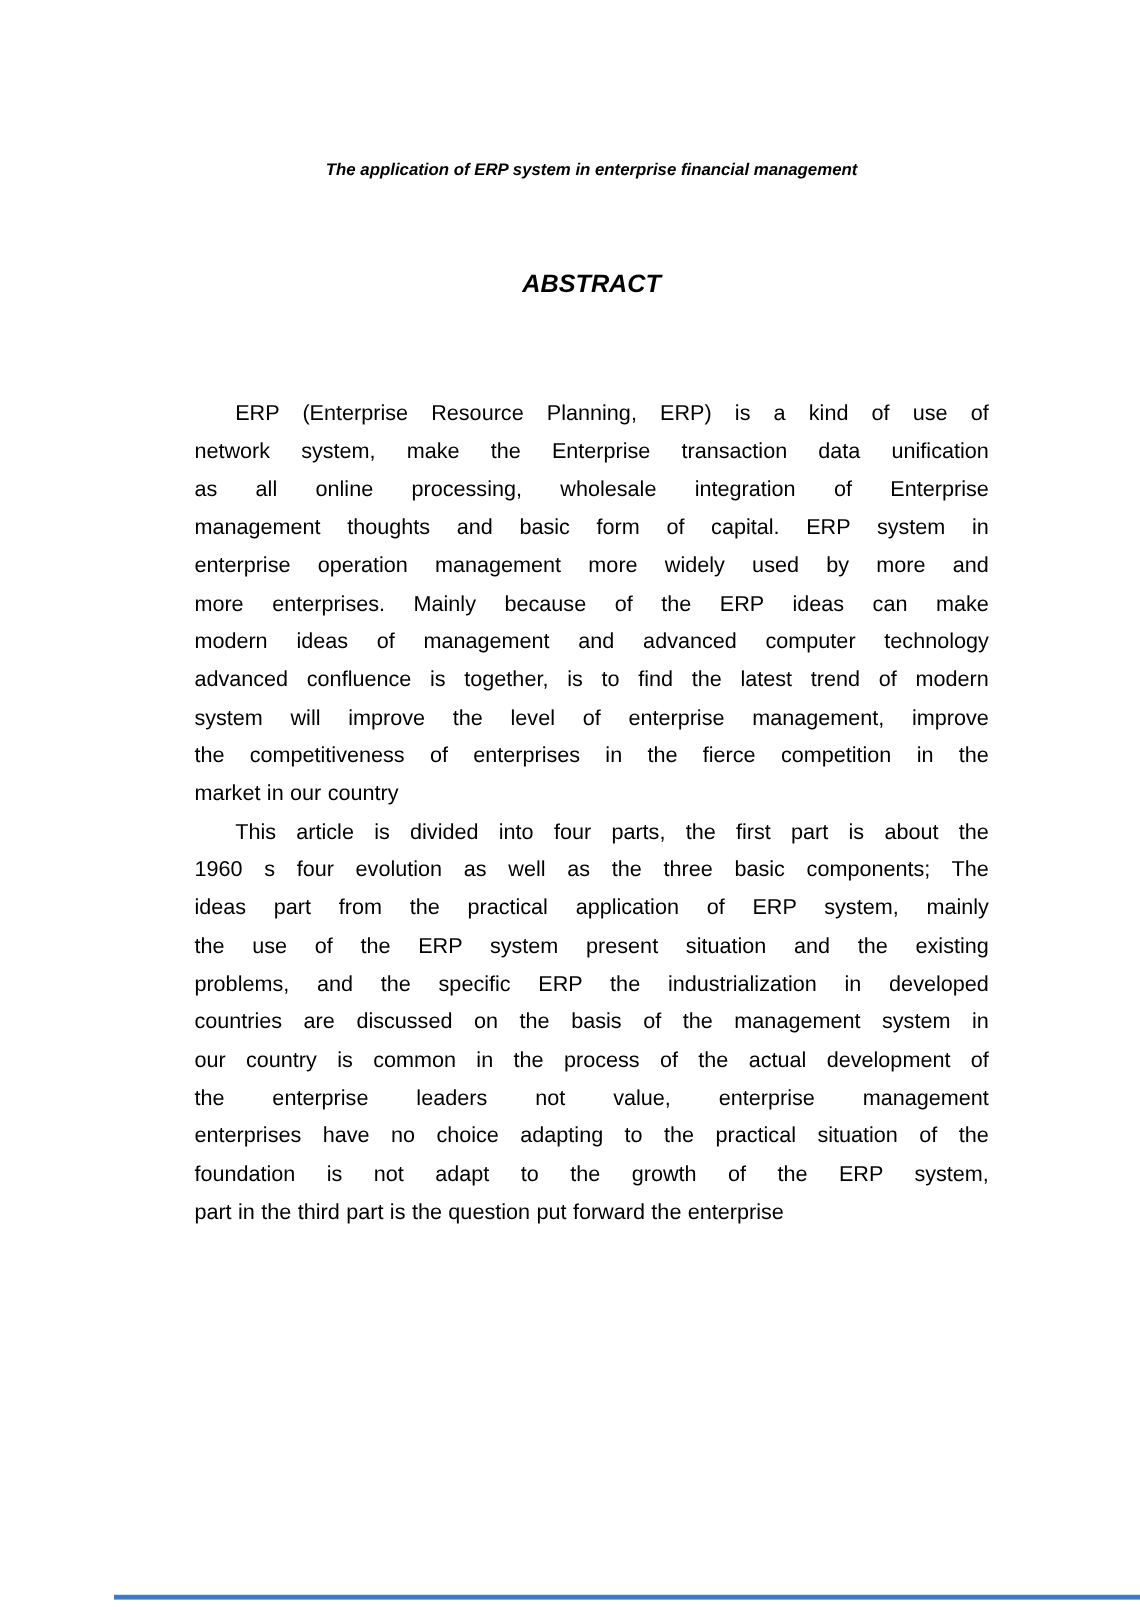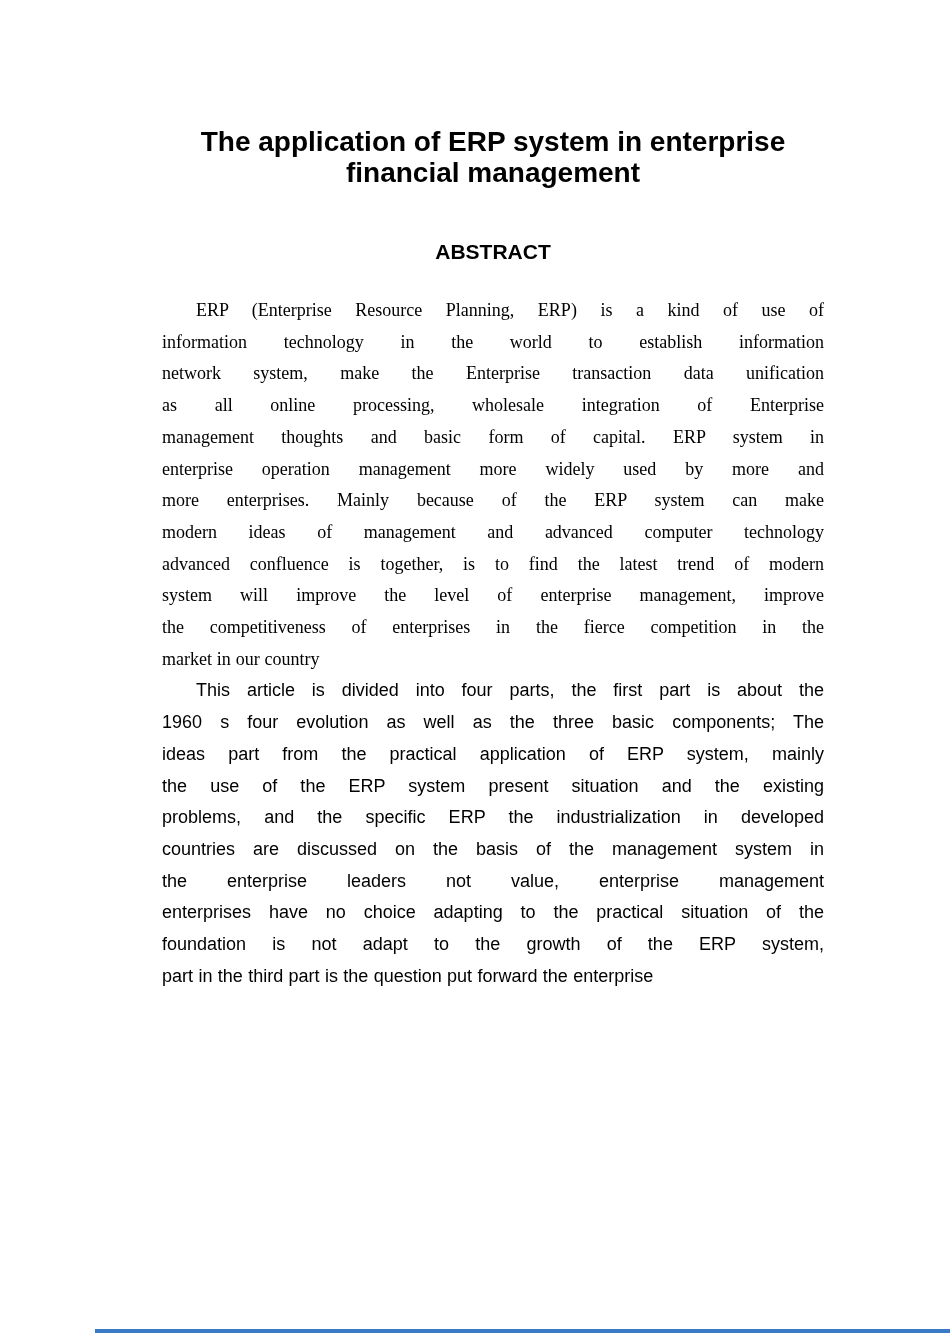"The application of ERP system" .doc-title { font-size: 28px -> 14px; font-style: none -> italic }
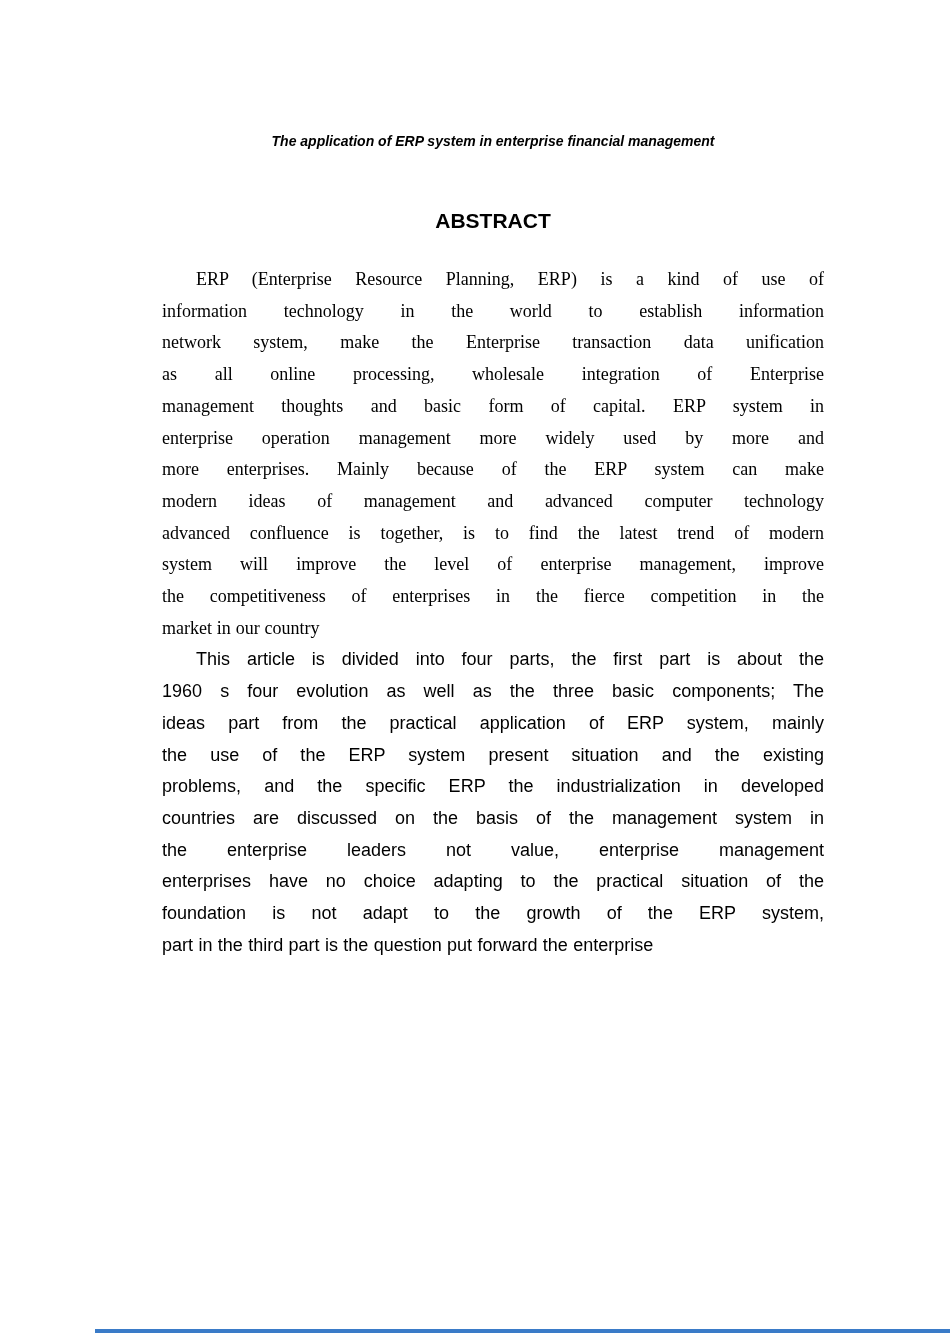"ABSTRACT" .abstract-heading { font-style: none -> italic; margin: 48px 0 0 0 -> 64px 0 0 0 }
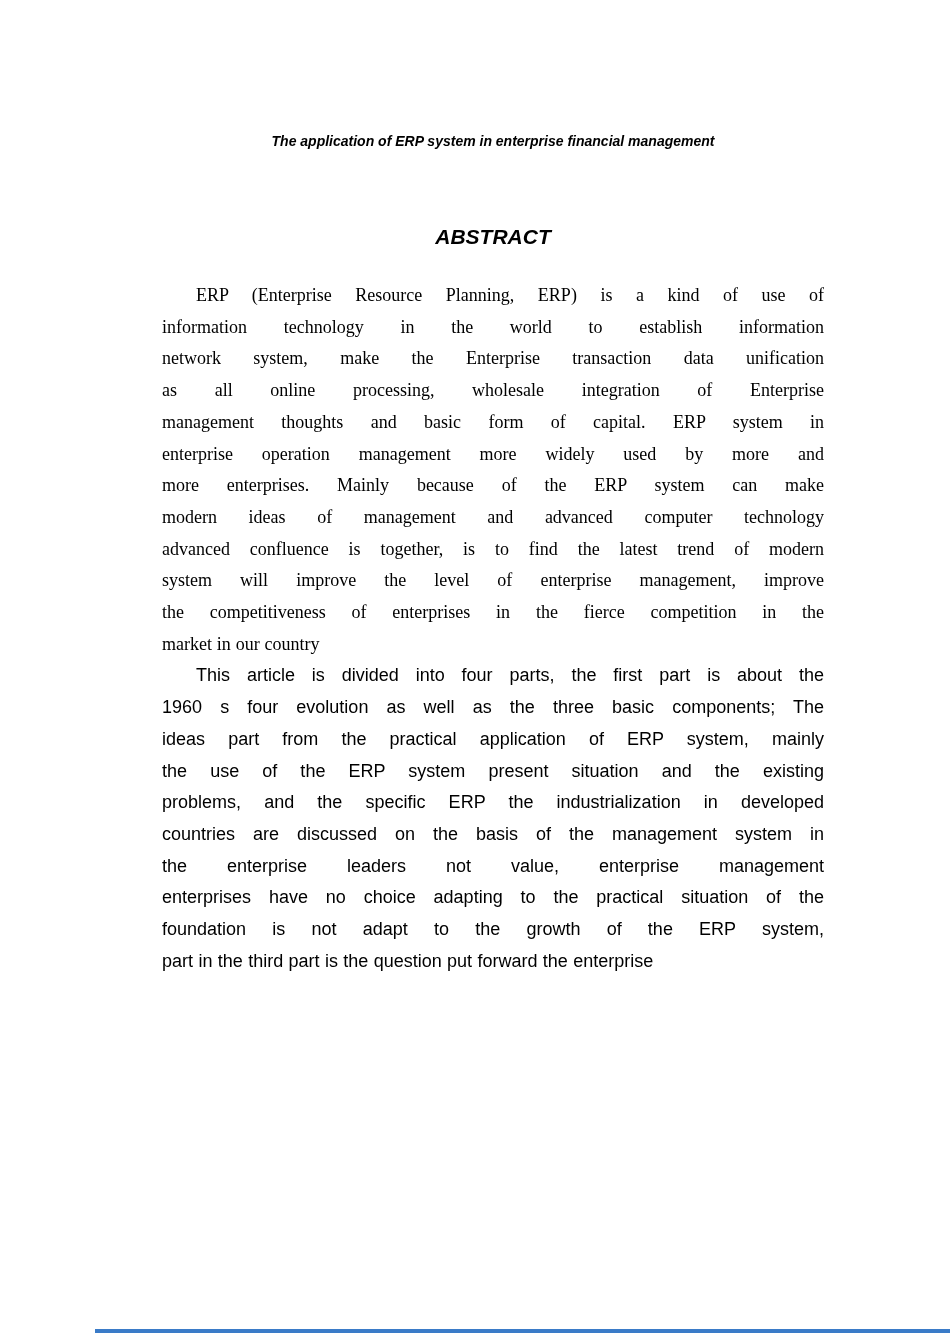"ERP (Enterprise Resource Planning, ERP)" .para.first { font-family: Liberation Serif, serif -> none; margin-top: 28px -> 77px }
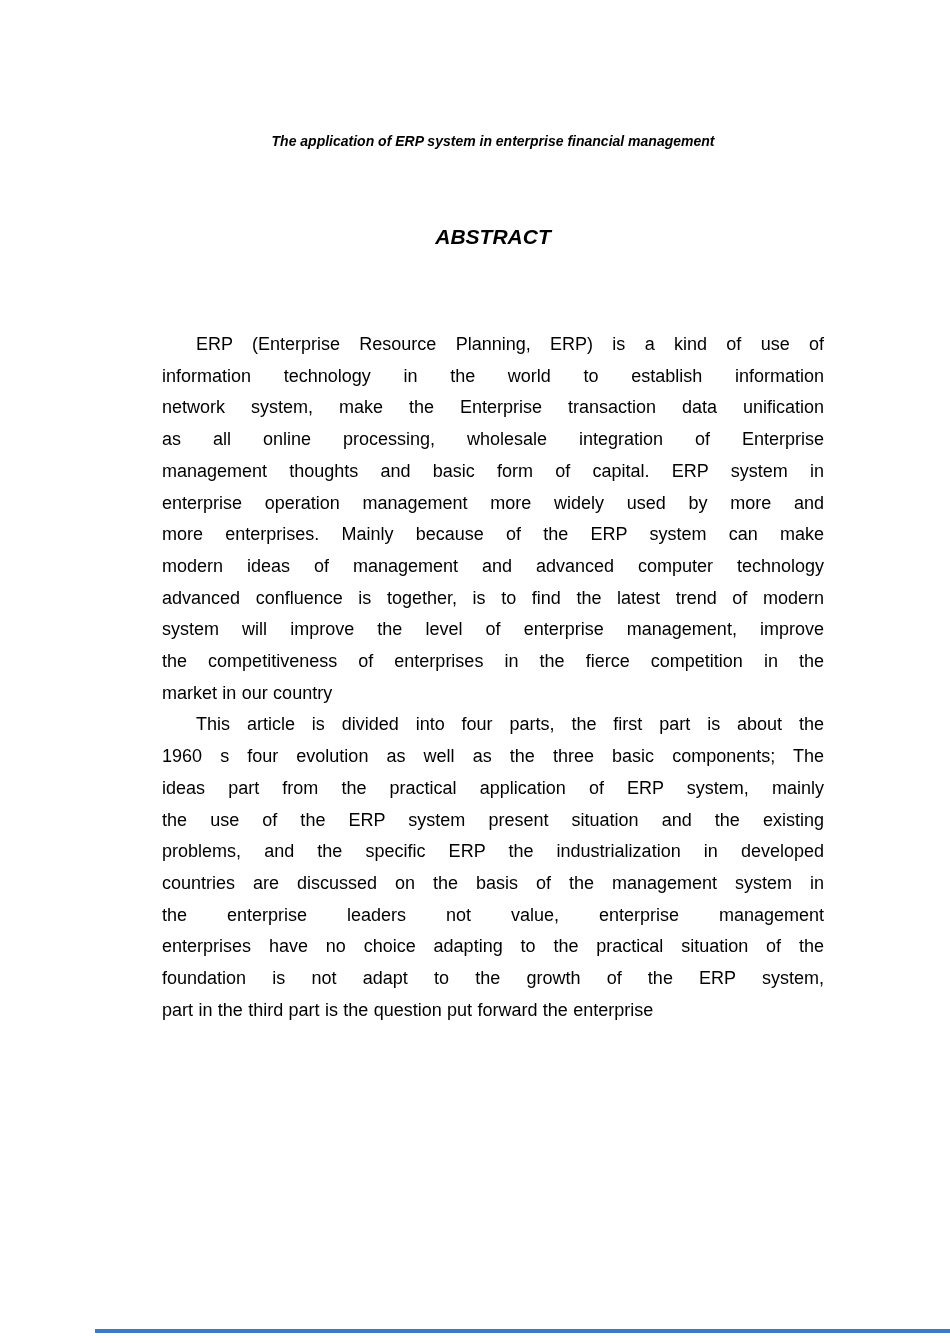"information technology in the world" div.line { html: <div>information technology in the world to establish information</div> -> none }
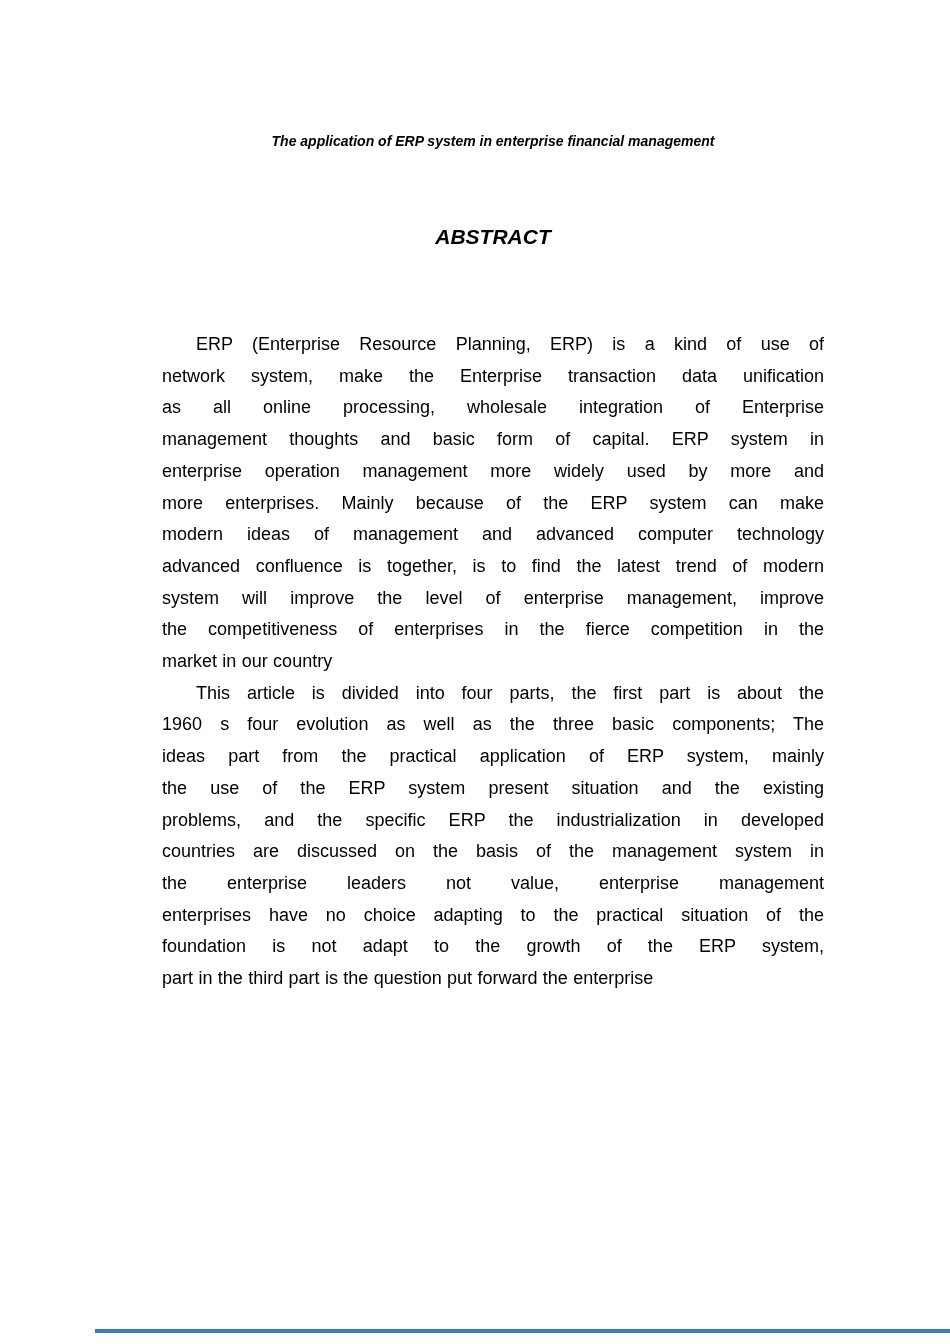"more enterprises. Mainly because of" div.line { text: system -> ideas }
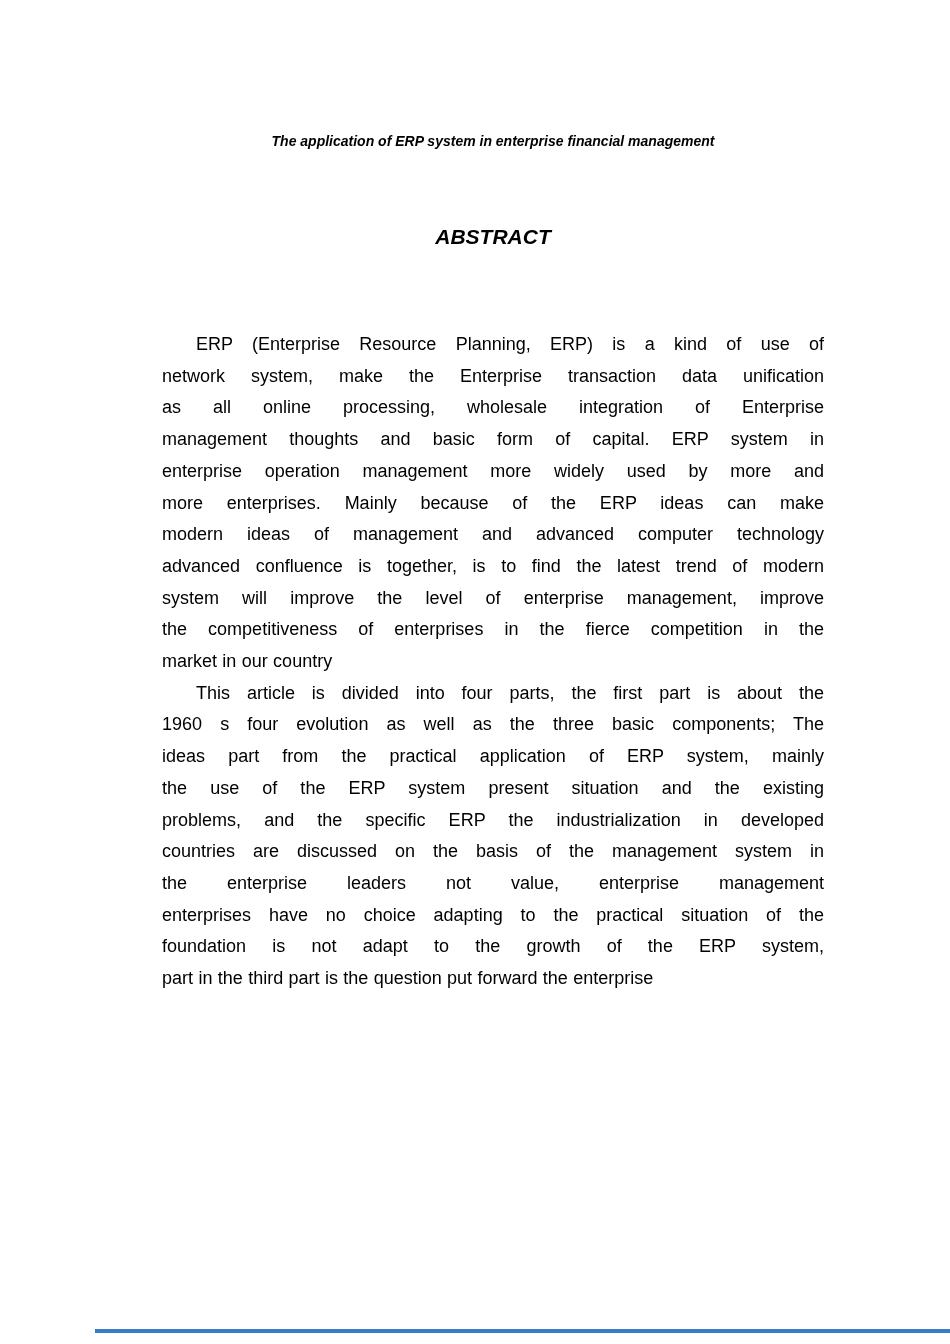"our country is common in" div.line { html: none -> <div>our country is common in the process of the actual development of</div> }
